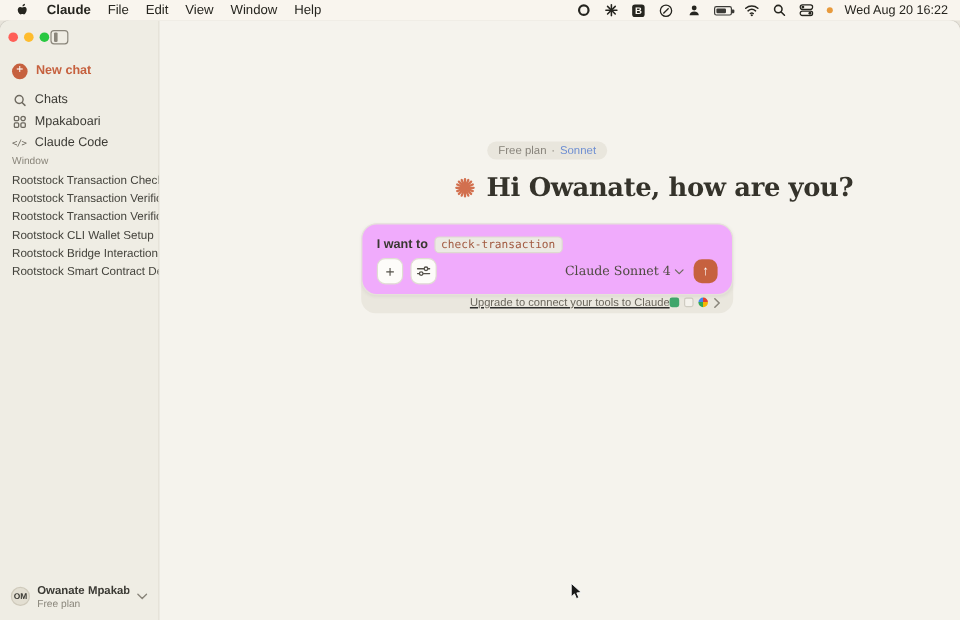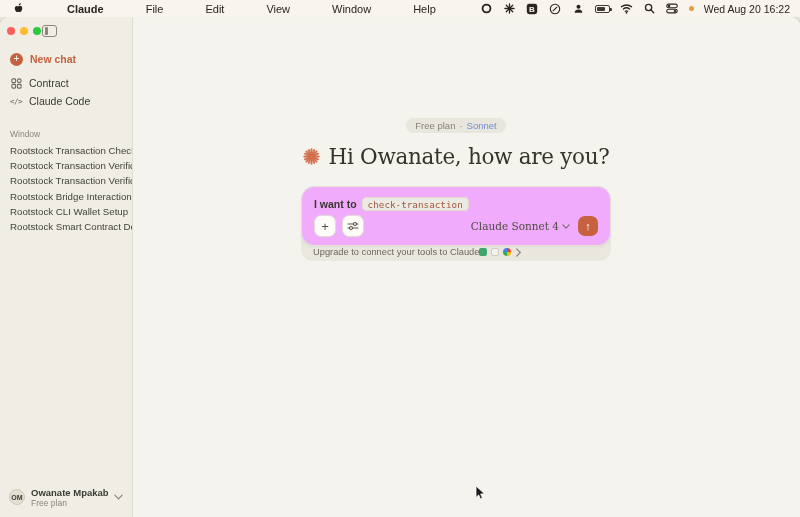"Claude" .mb-item { margin-left: 28px -> none }
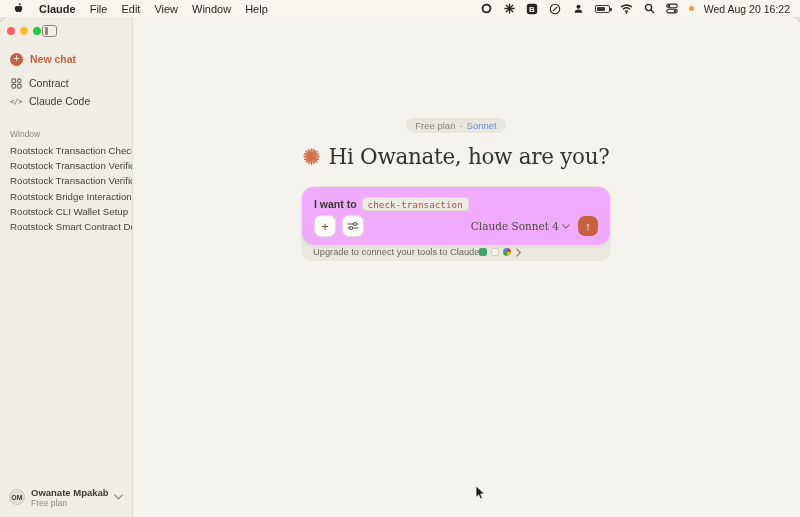"Chats" div.side-row { html: none -> <div> <span> <svg> <circle></circle> <line></line> </svg> </span> <span>Chats</span> </div> }
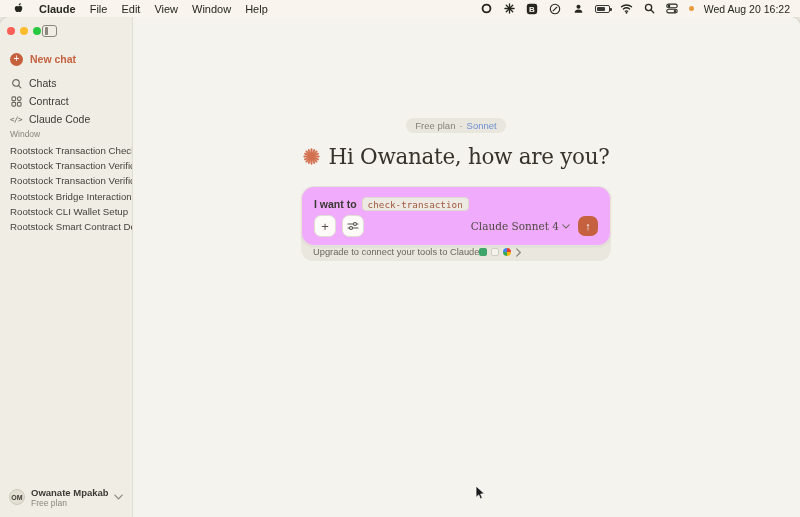"Contract" span.lbl { text: Contract -> Mpakaboari }
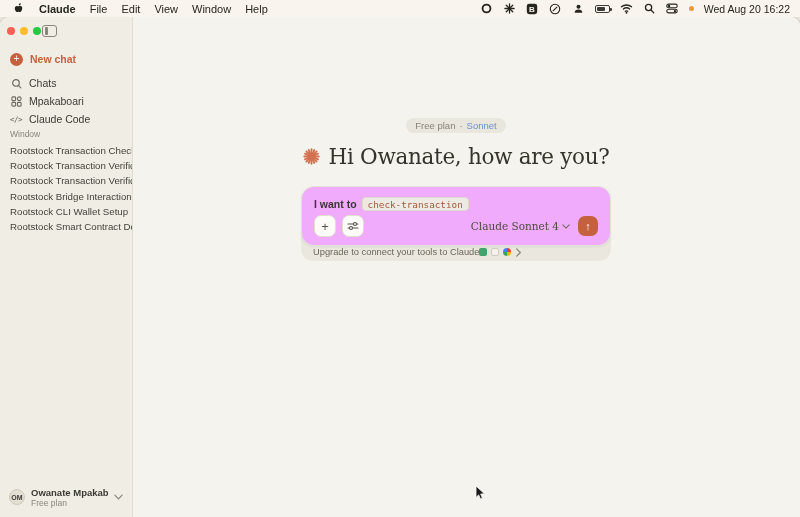"Hi Owanate, how are you?" .greeting-row { font-weight: none -> bold; justify-content: center -> flex-end }
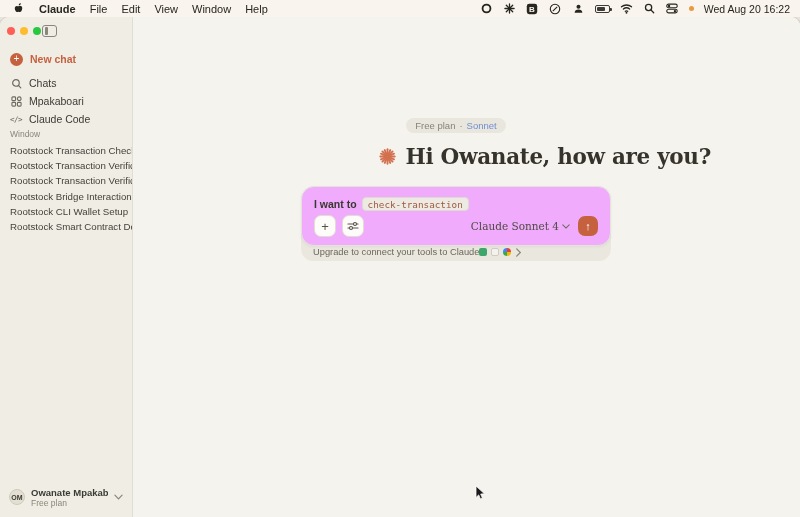"Rootstock Bridge Interaction" div.recent-item { order: before "Rootstock CLI Wallet Setup" -> after "Rootstock CLI Wallet Setup" }
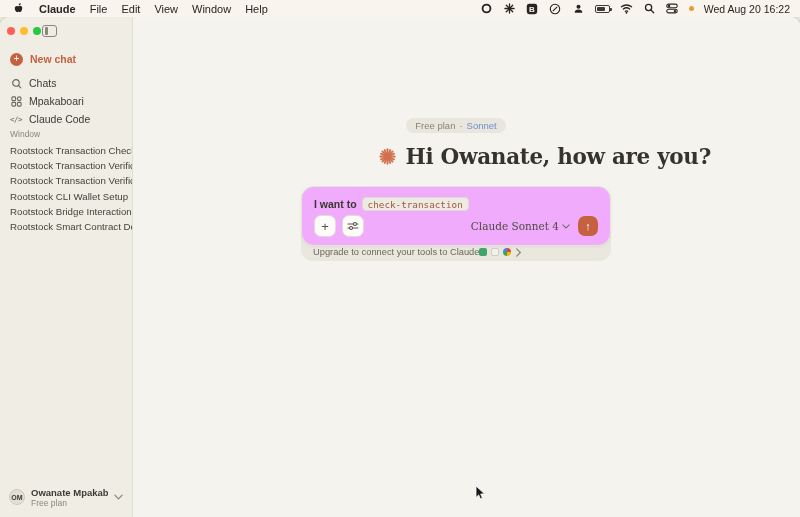"Upgrade to connect your tools" .tools-inner { justify-content: flex-start -> flex-end; text-decoration: none -> underline }
